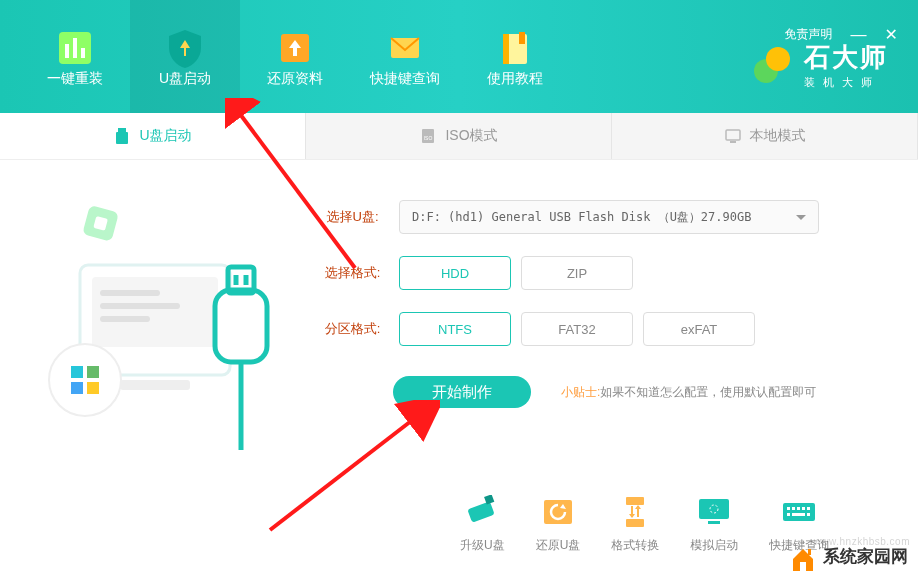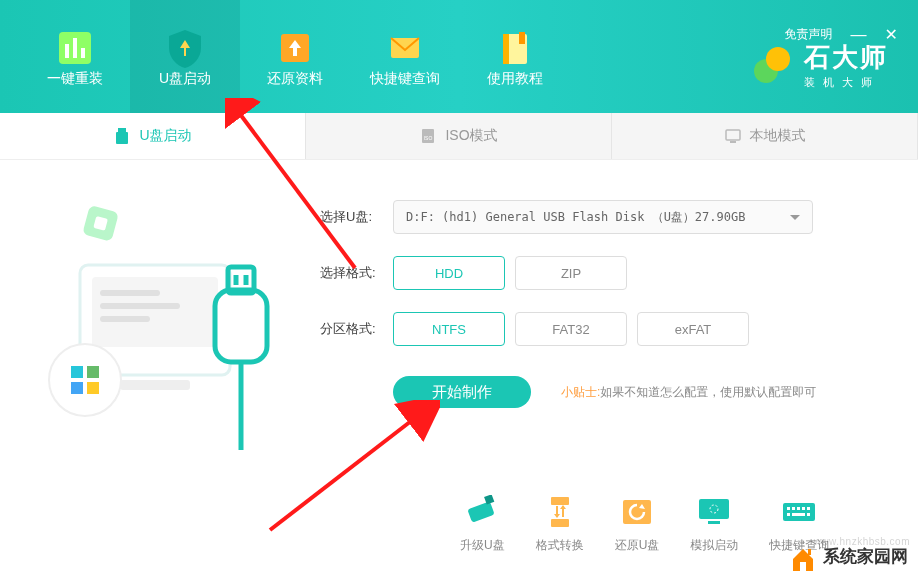"选择U盘:" .form-label { color: #404040 -> #c2410c; margin-right: 8px -> 14px; text-align: left -> center }
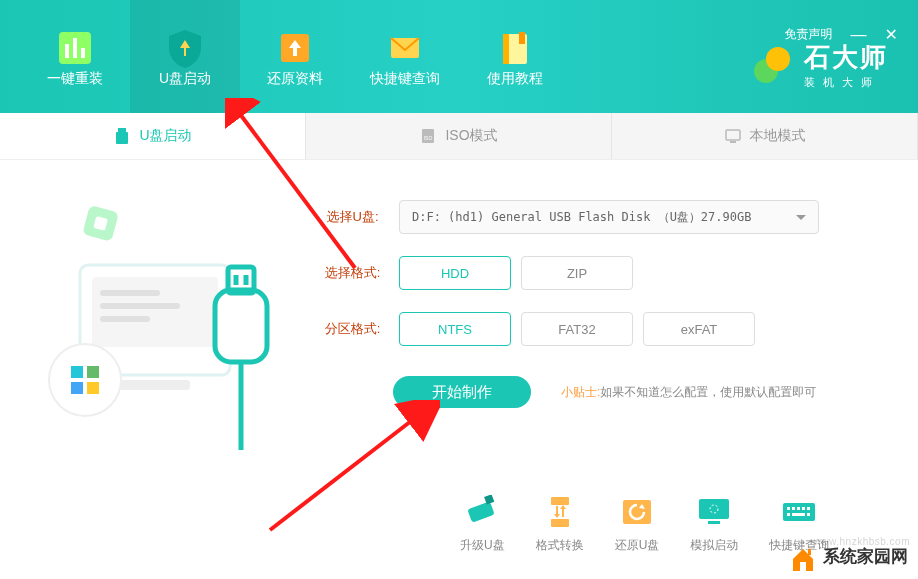"格式转换" div.tool { order: before "还原U盘" -> after "还原U盘" }
